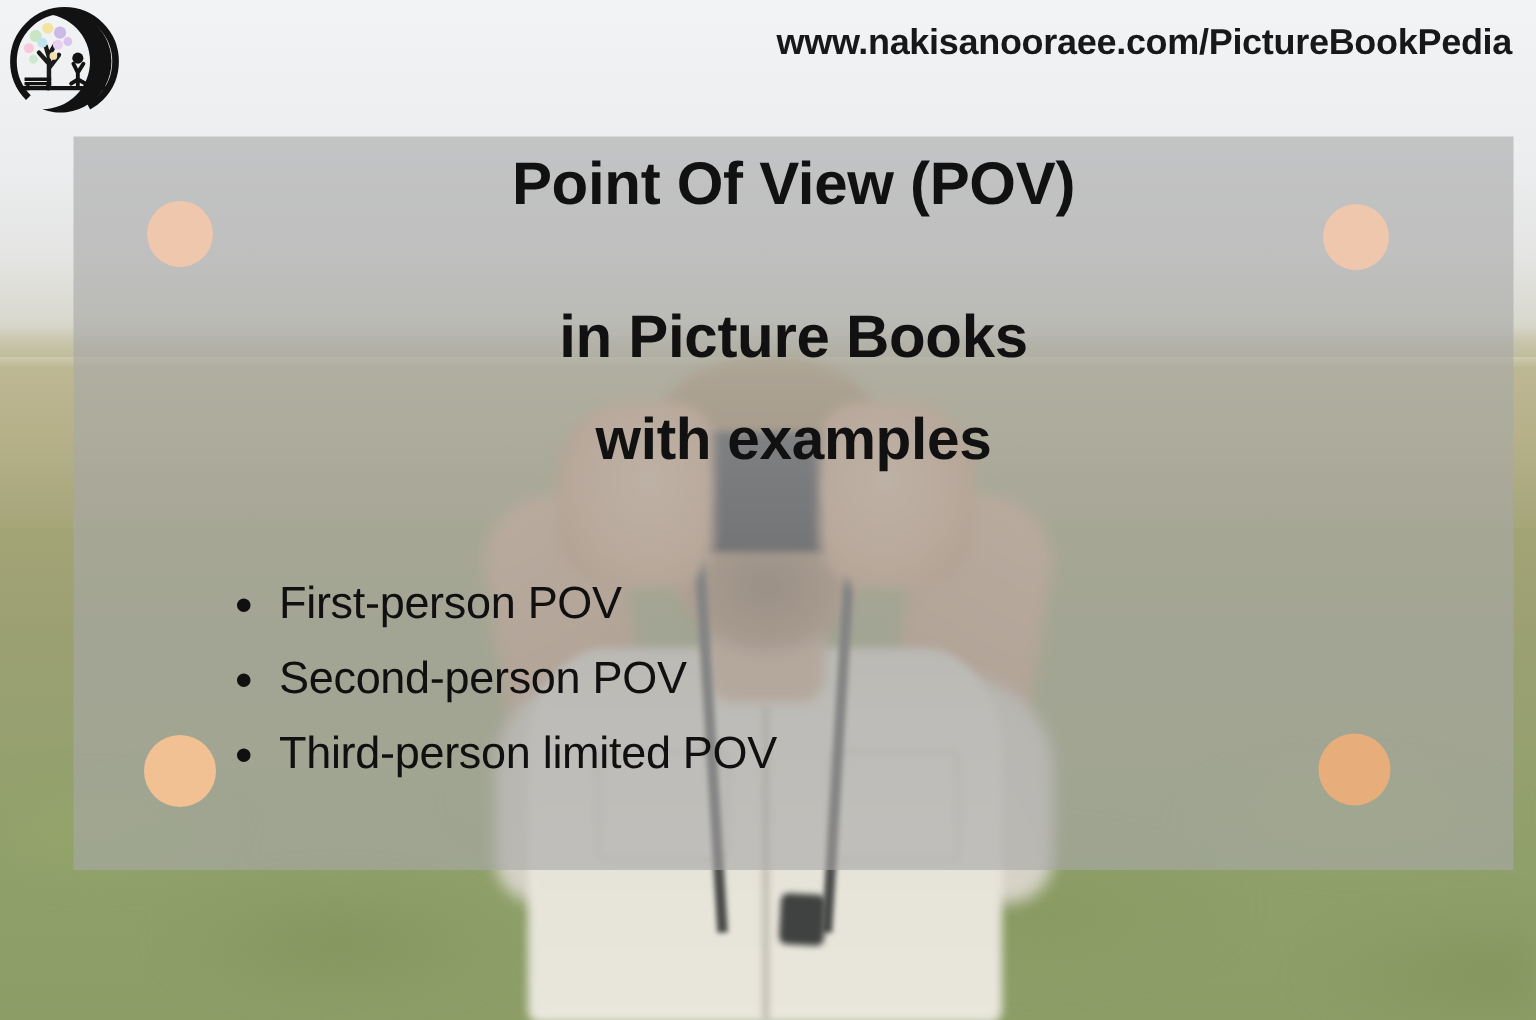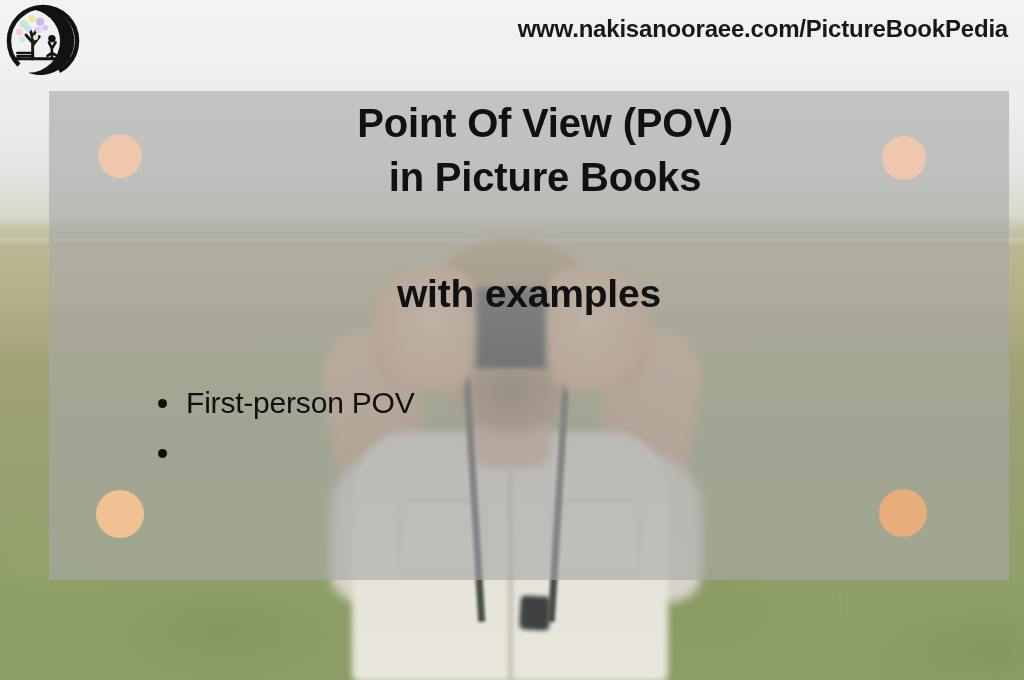"Point Of View (POV)" .title { padding-left: 16px -> none }
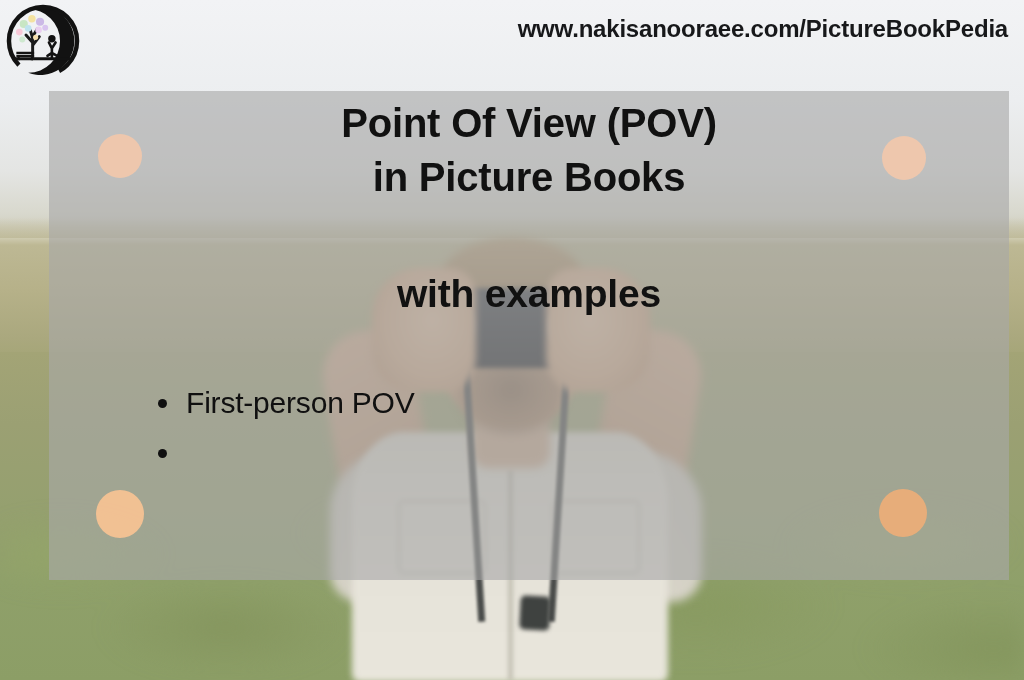"in Picture Books" .title .line2 { margin-top: none -> 48px }
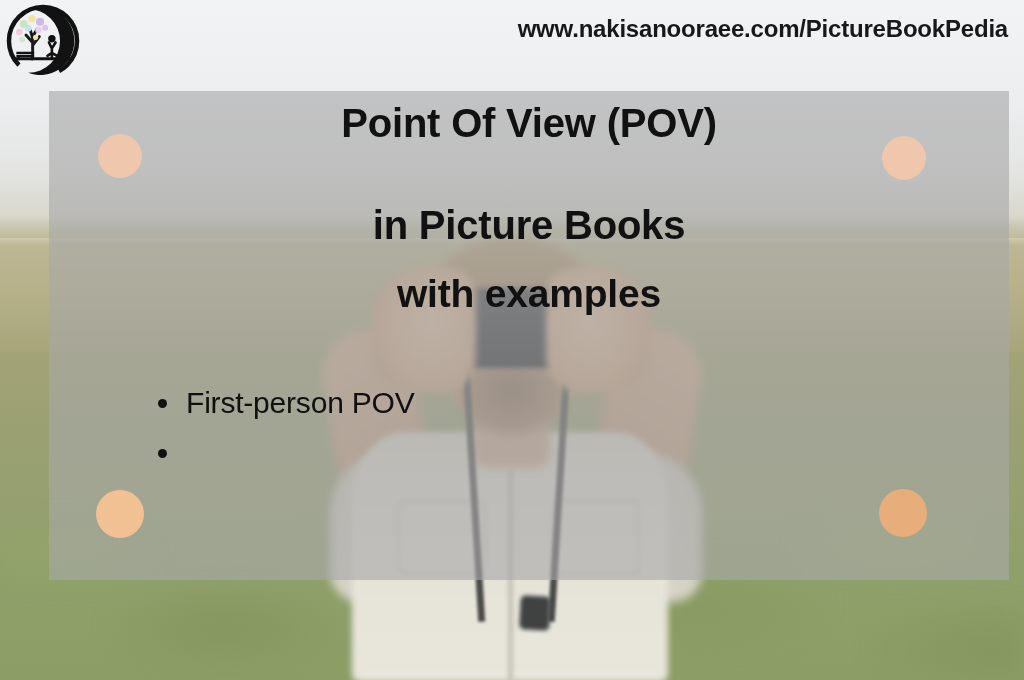"Second-person POV" span { html: none -> <span>Second-person POV</span> }
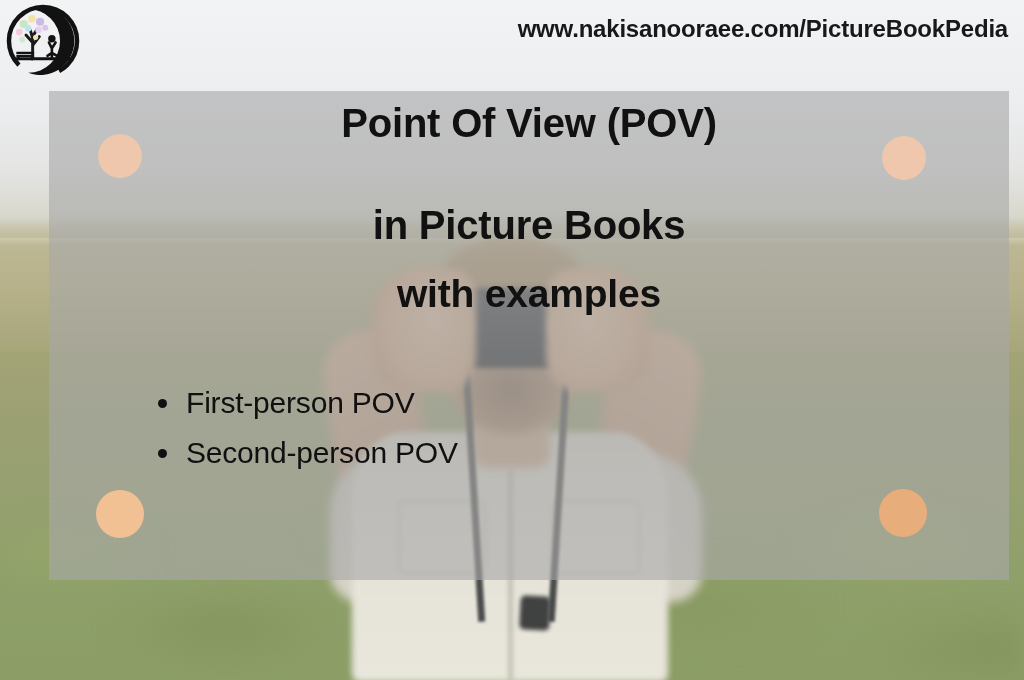"Third-person limited POV" li { html: none -> <li> <span></span> <span>Third-person limited POV</span> </li> }
